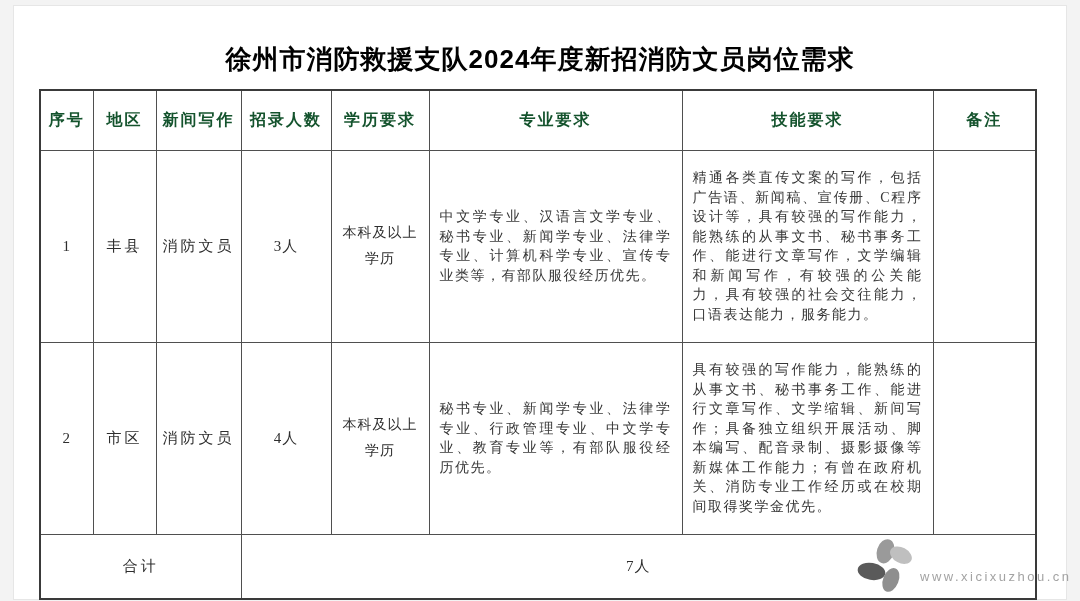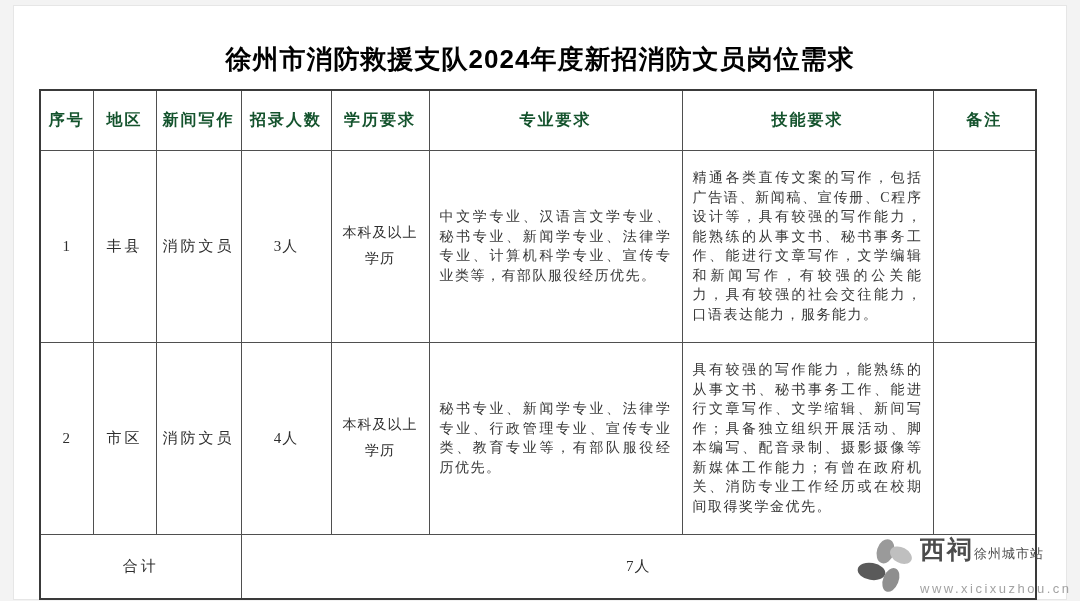"秘书专业、新闻学专业、法律学专业、行政管理专业、宣传专业类、教育专业等，有部队服" td.c-major { text: 宣传专业类 -> 中文学专业 }
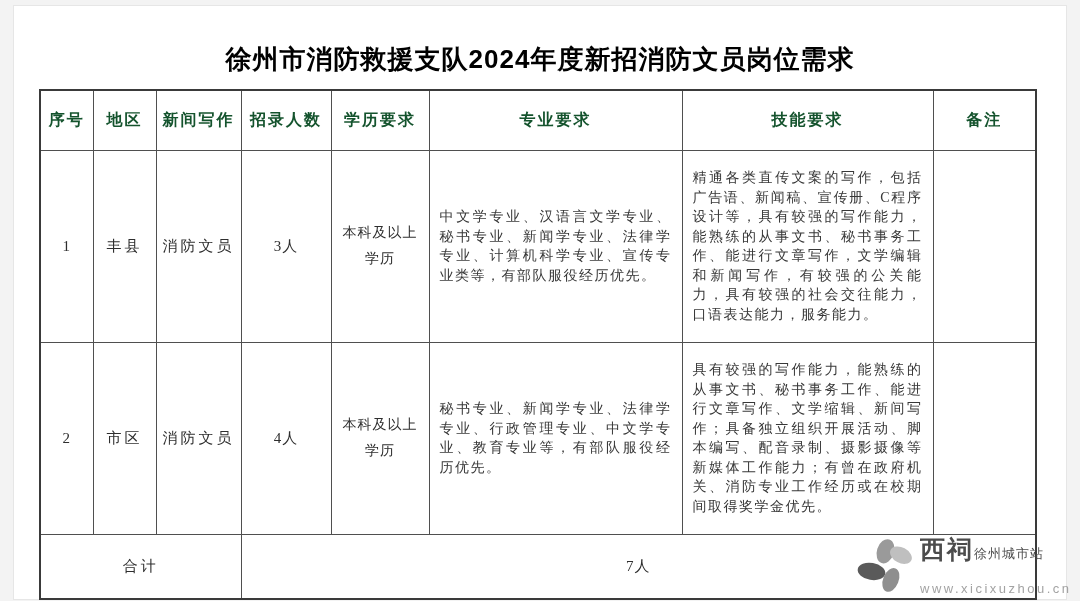"西祠" div.wm-brand-line { html: <div> <span>西祠</span> <span>徐州城市站</span> </div> -> none }
